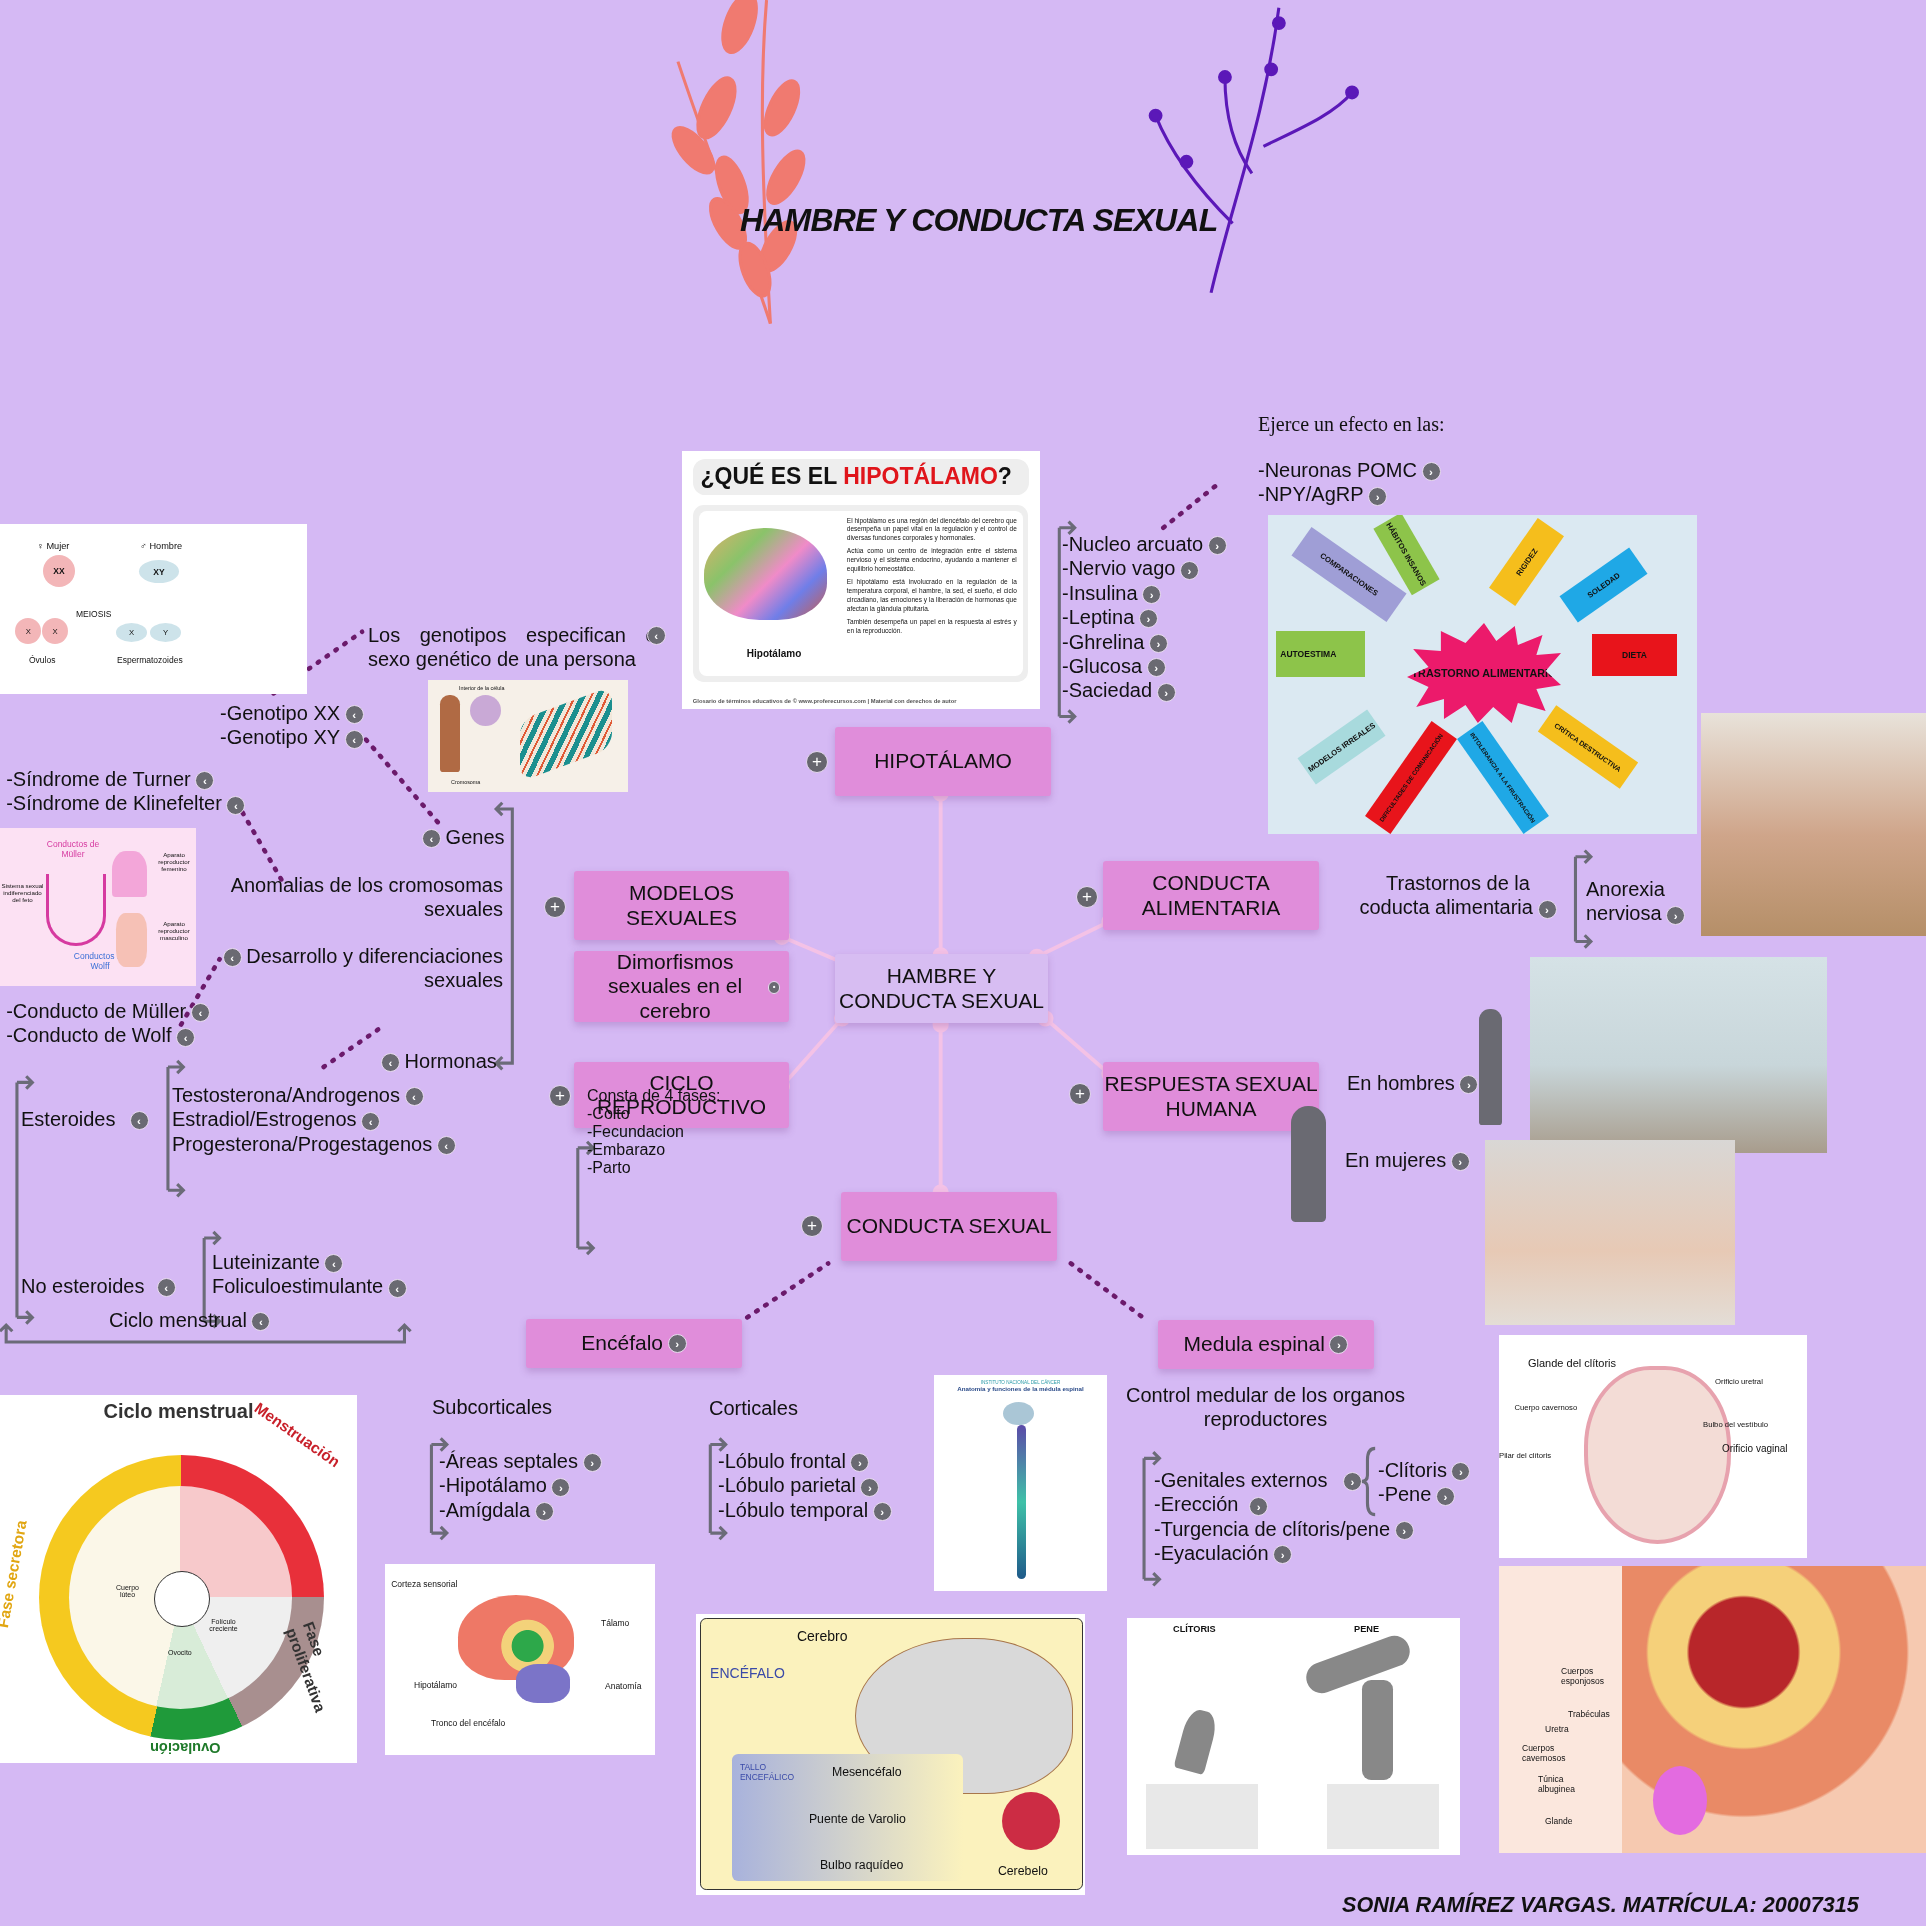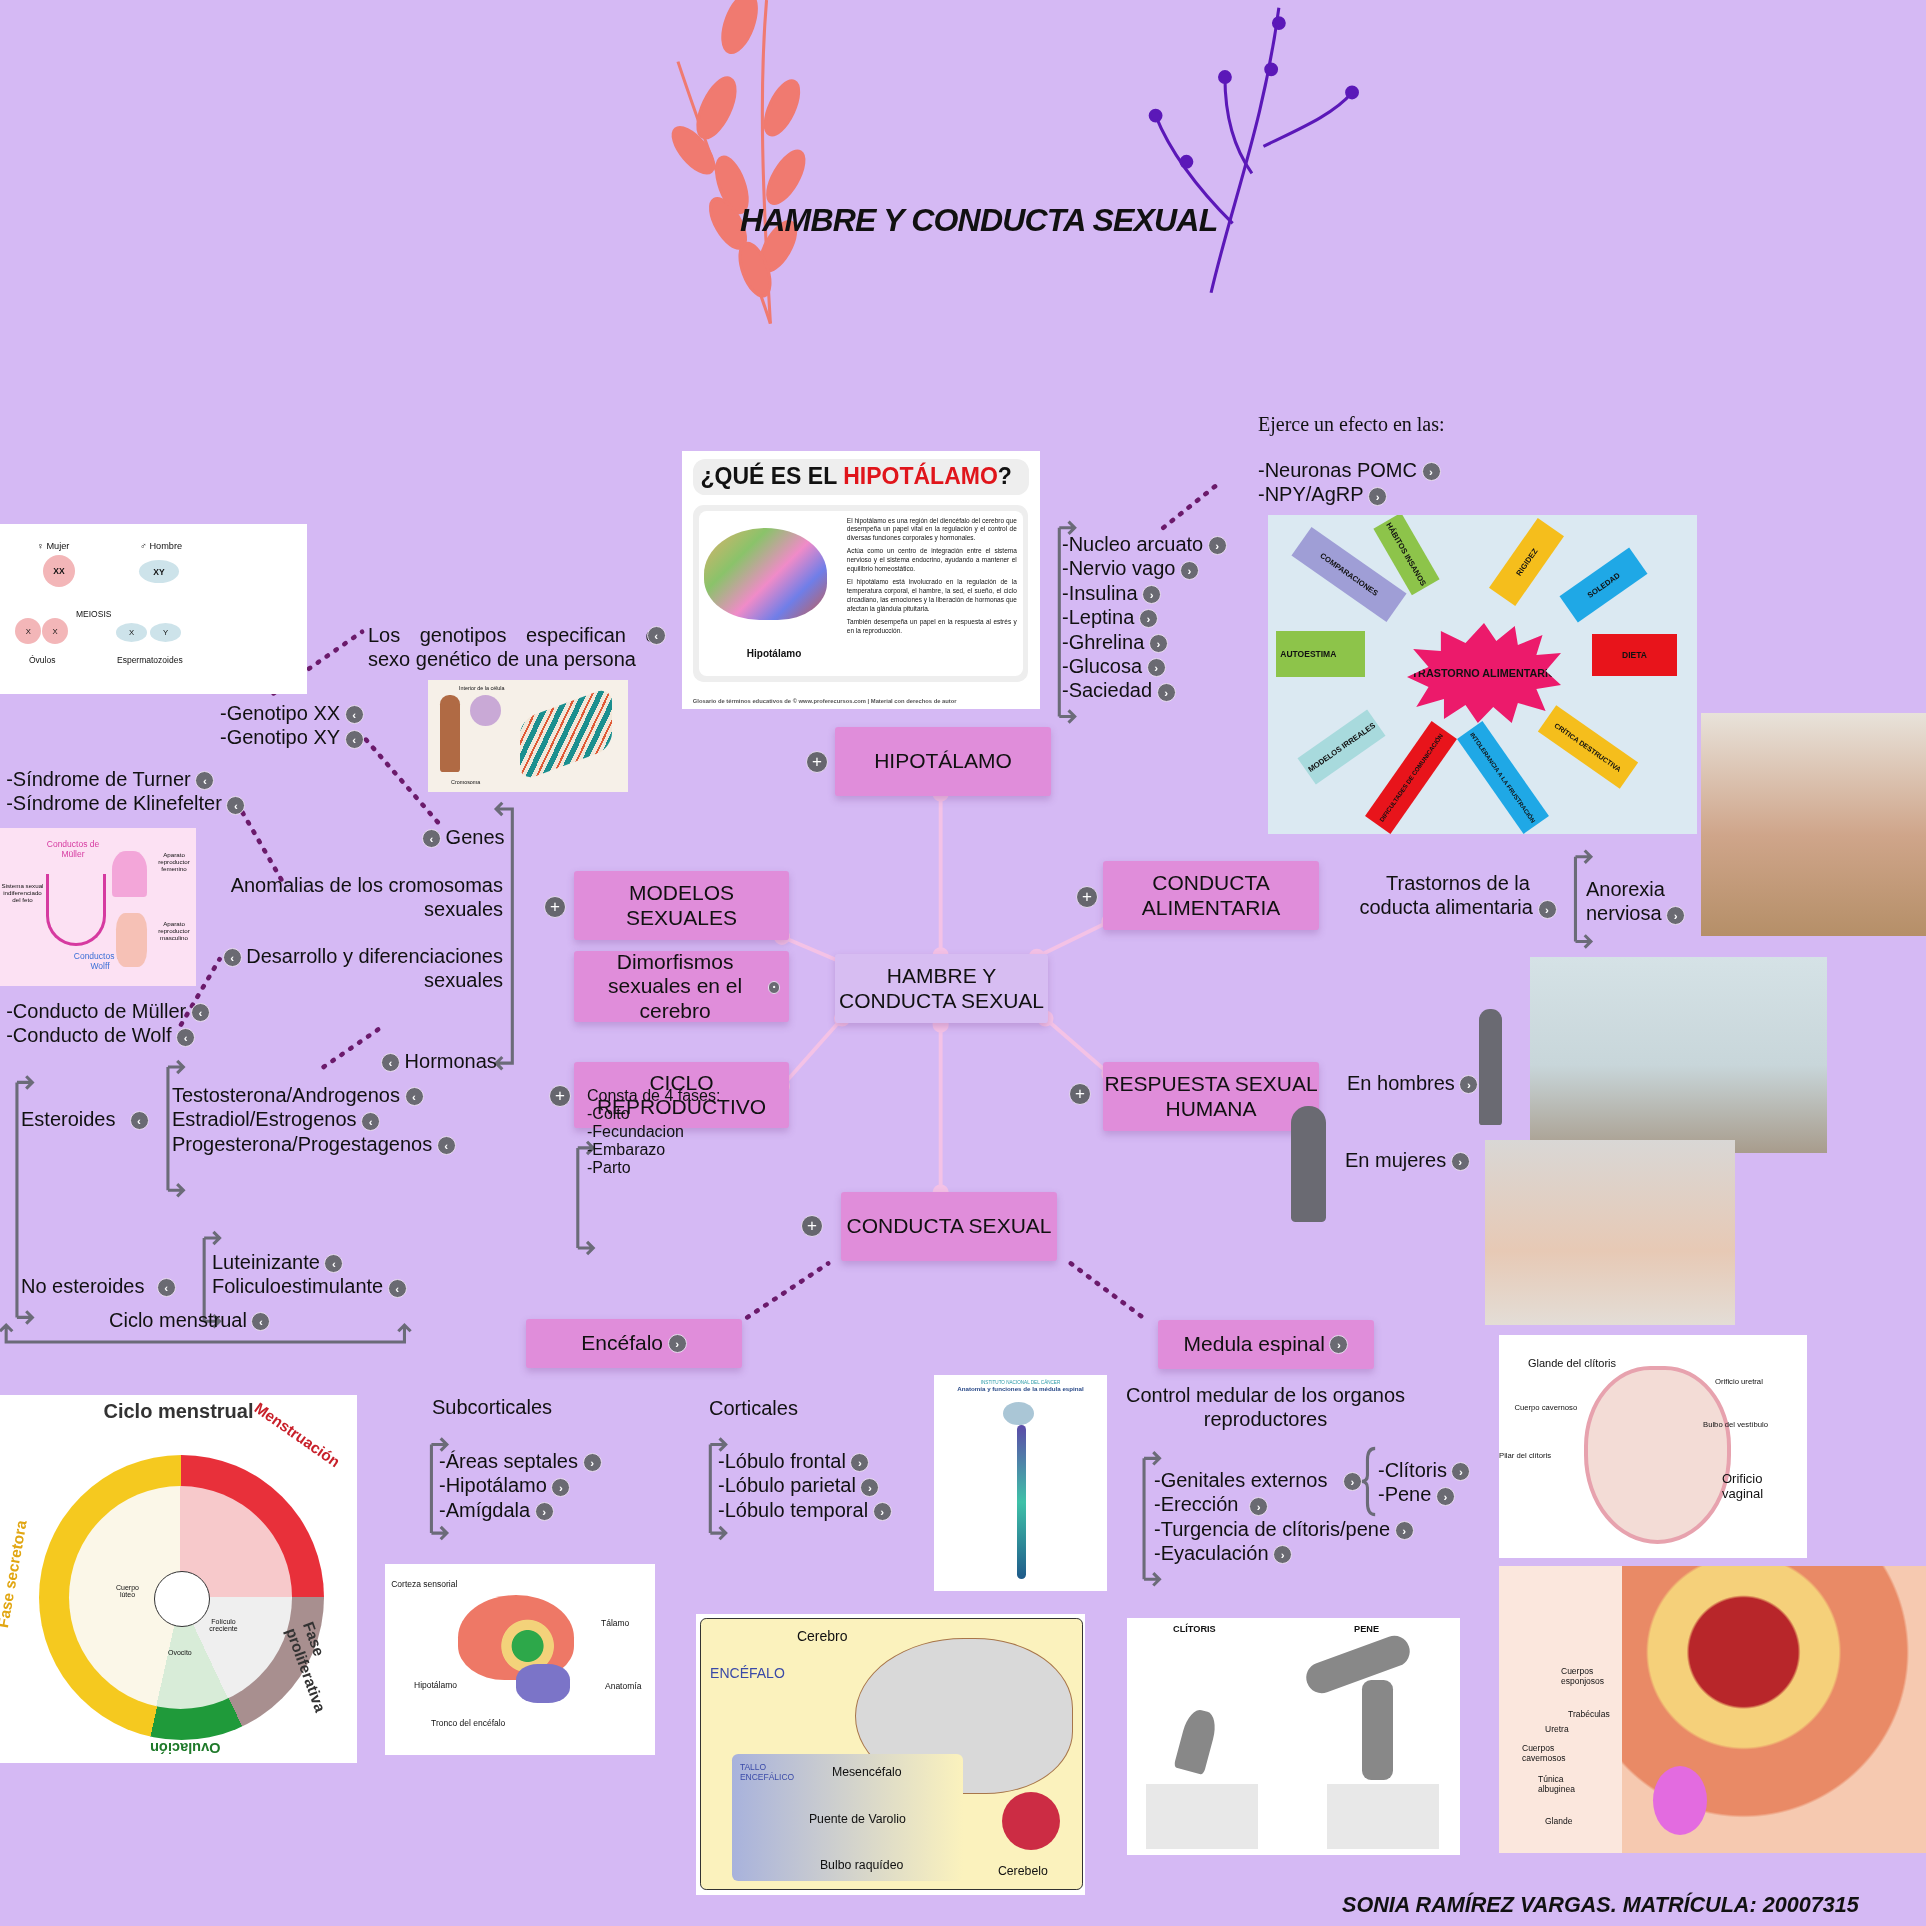"Orificio vaginal" div { font-size: 13px -> 10px; margin-top: 28px -> none }
